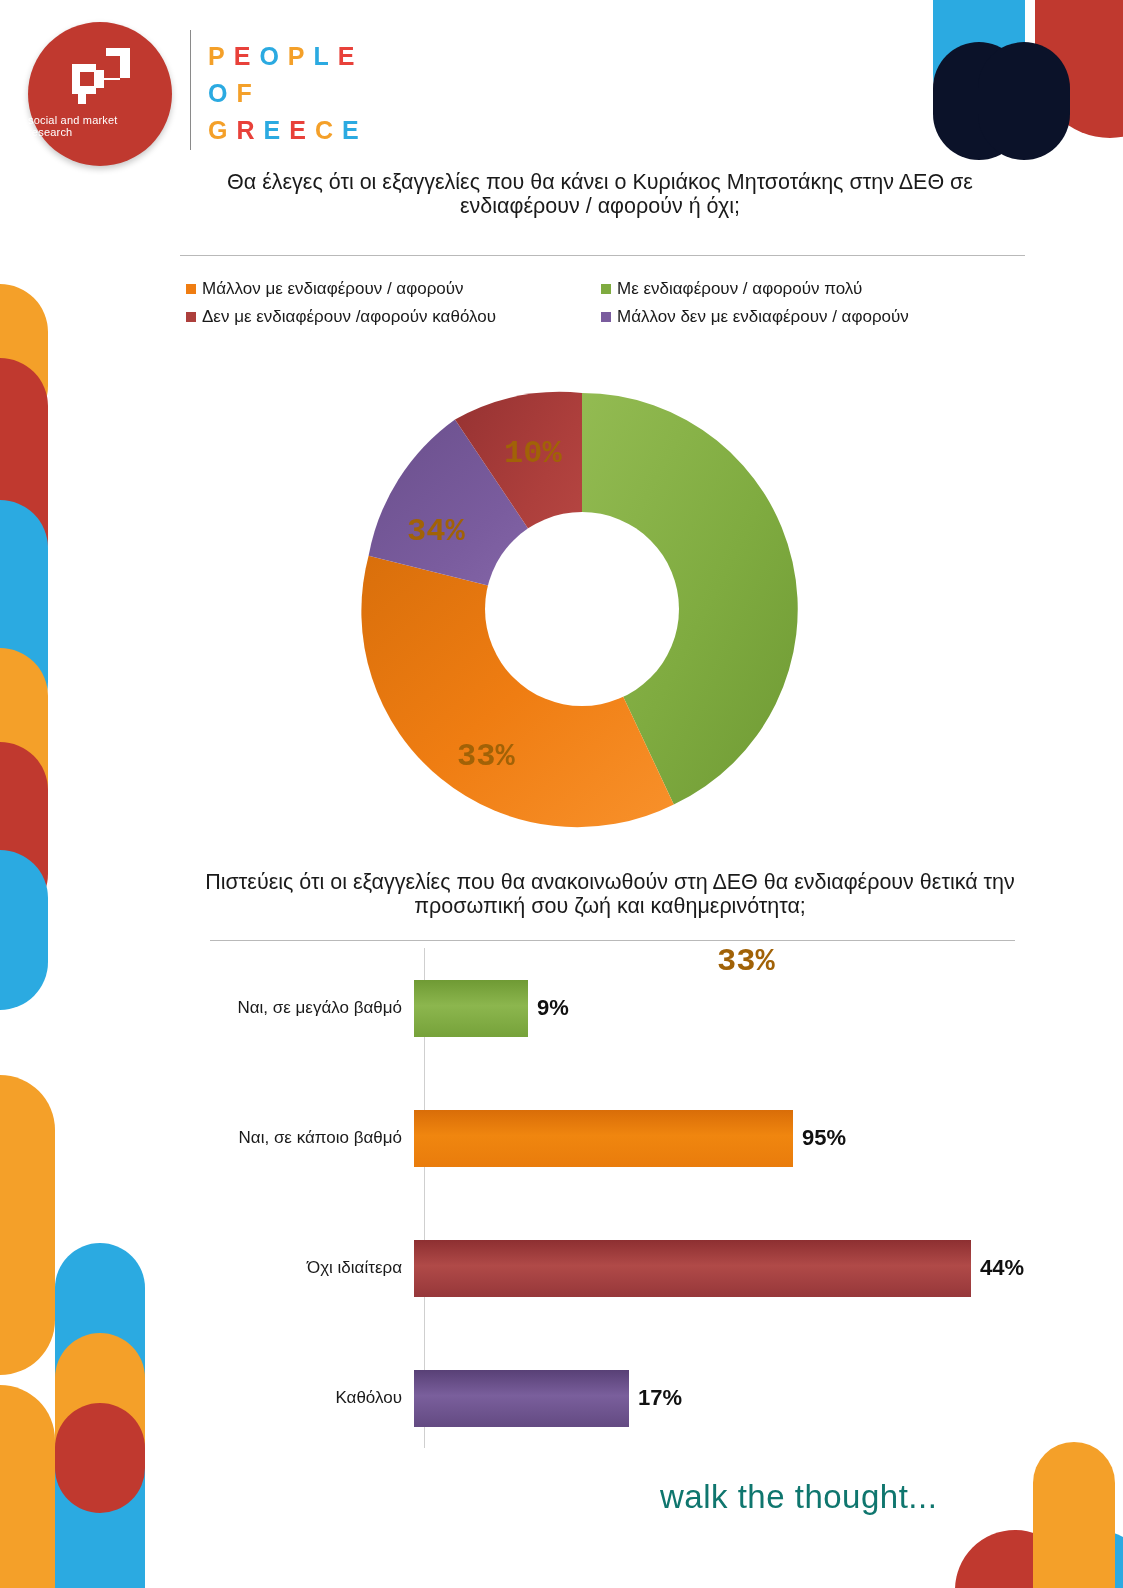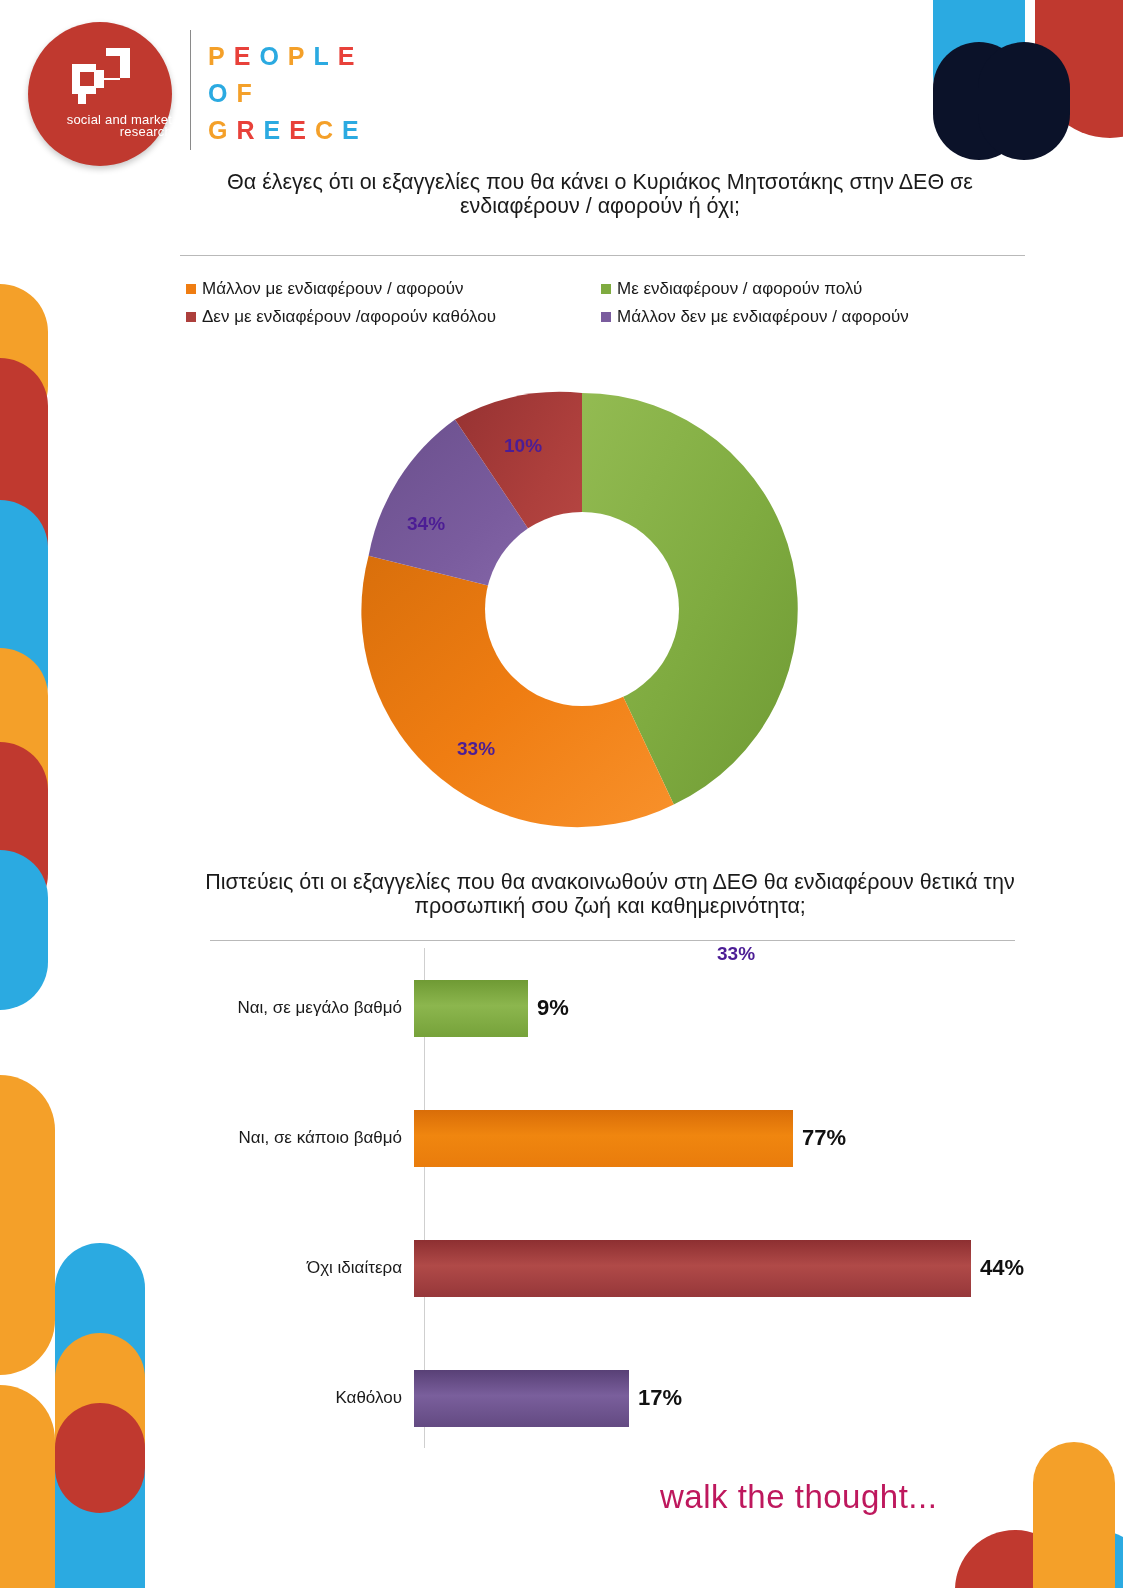"social and market" .logo-sub { font-size: 13px -> 11px; text-align: right -> left }
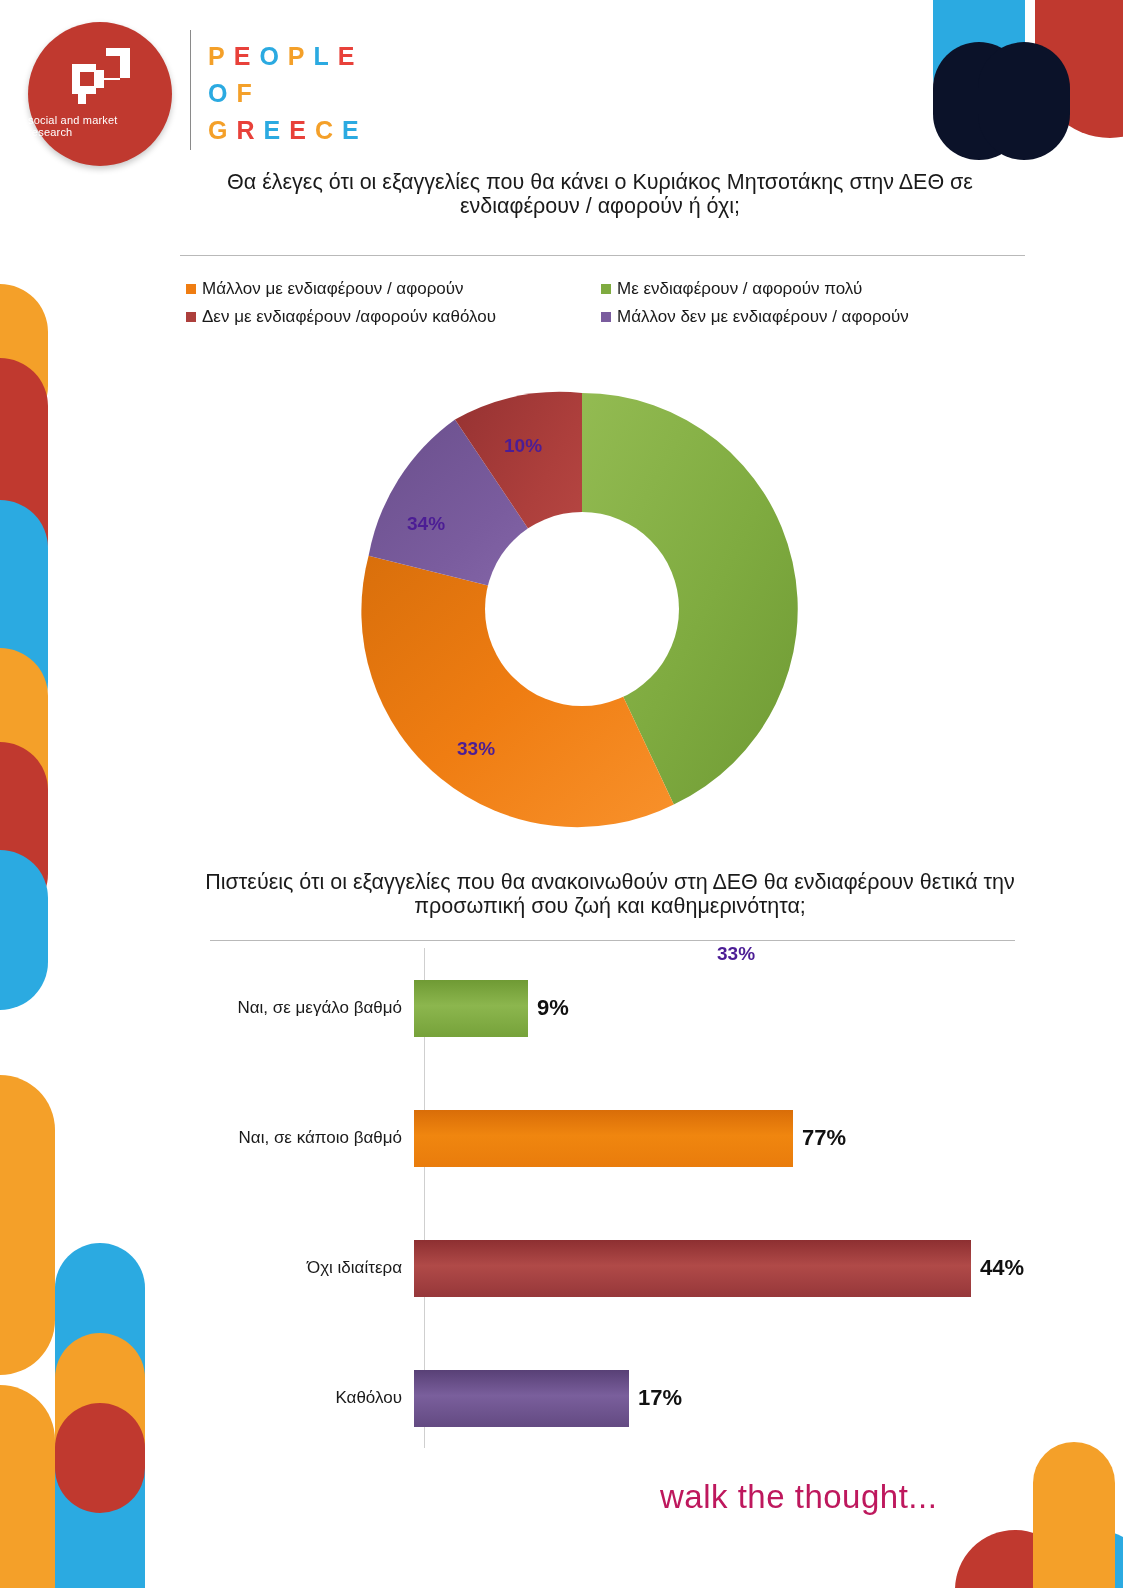"10%" .donut-label { color: #4c1d95 -> #a16207; font-family: none -> Liberation Mono, monospace; font-size: 19px -> 32px }
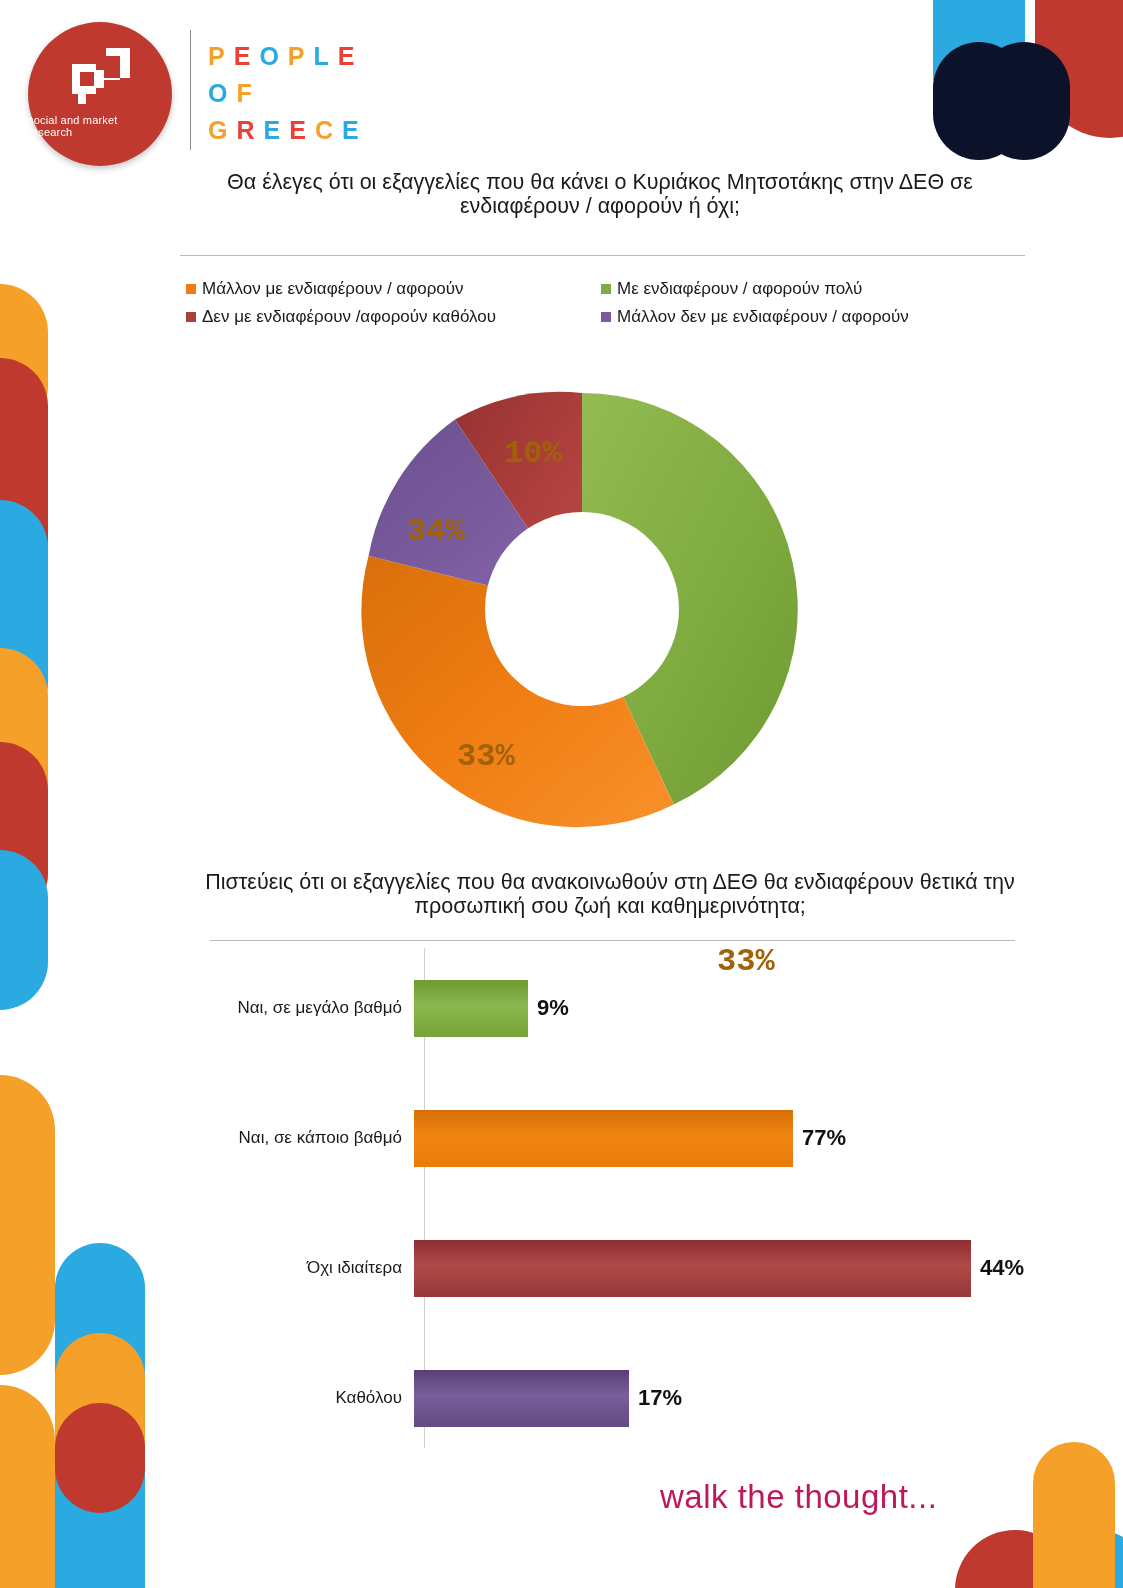"77%" div.bar-val { text: 77% -> 95% }
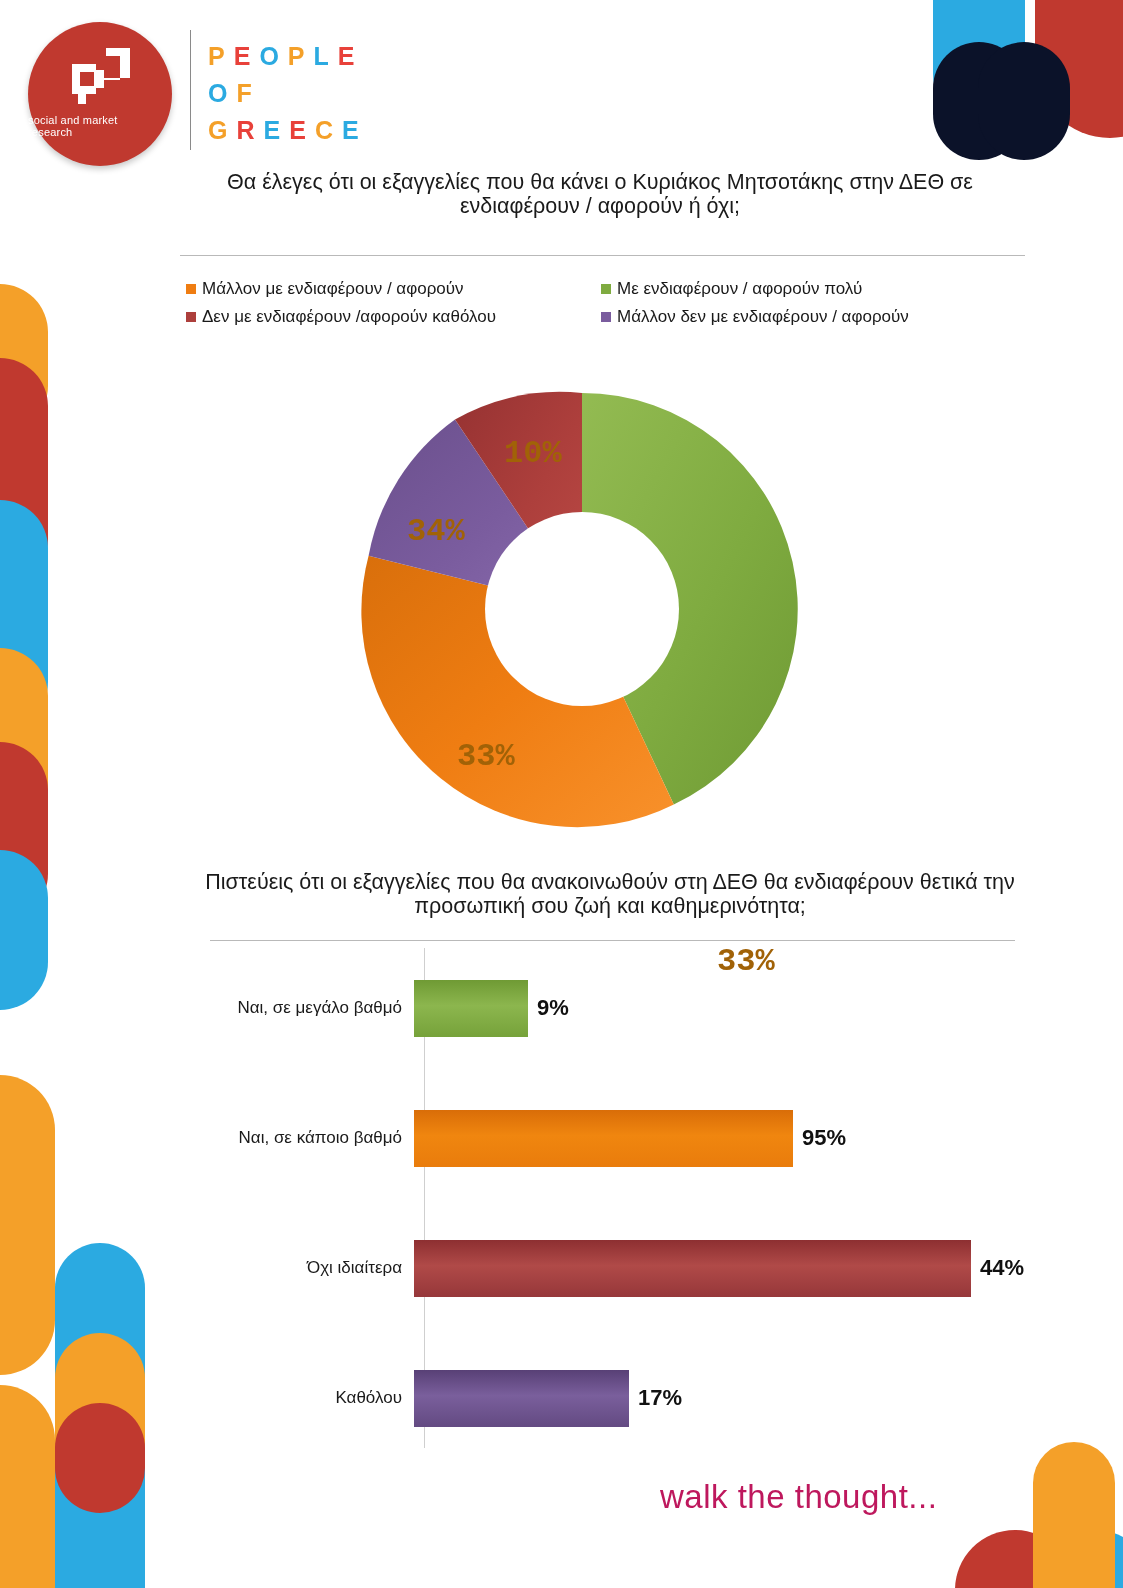"walk the thought..." .tagline { color: #be185d -> #0f766e }
